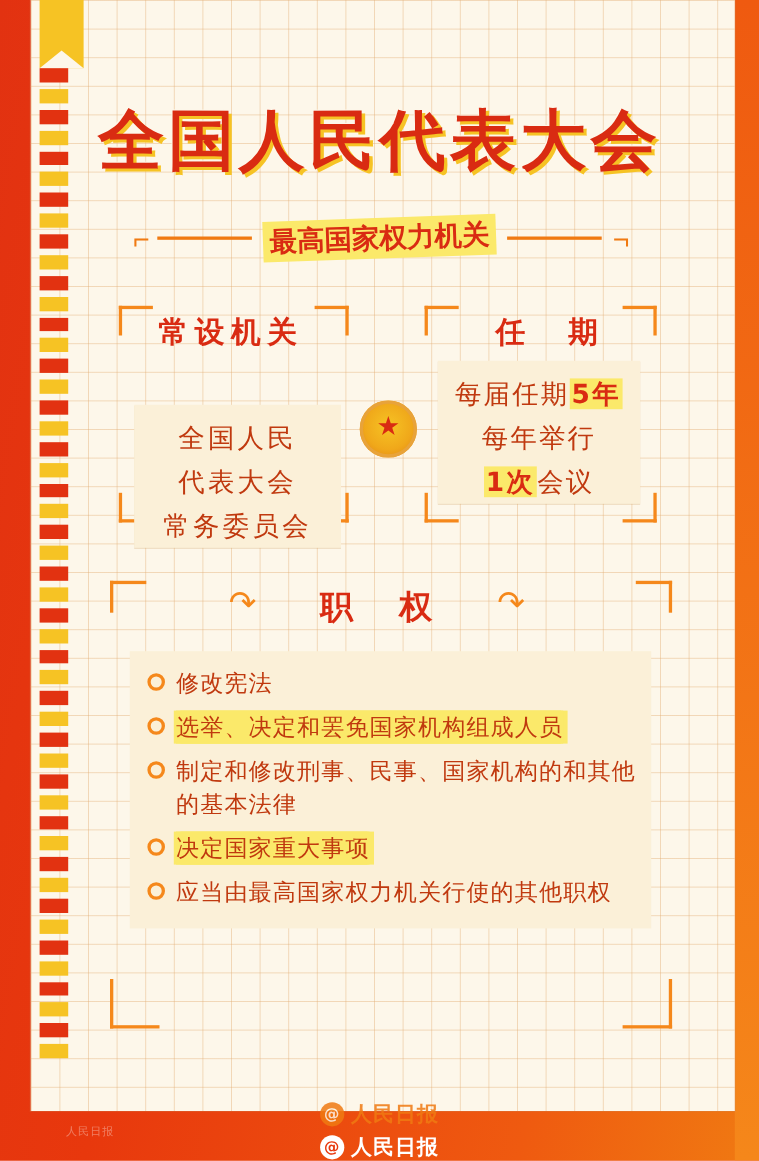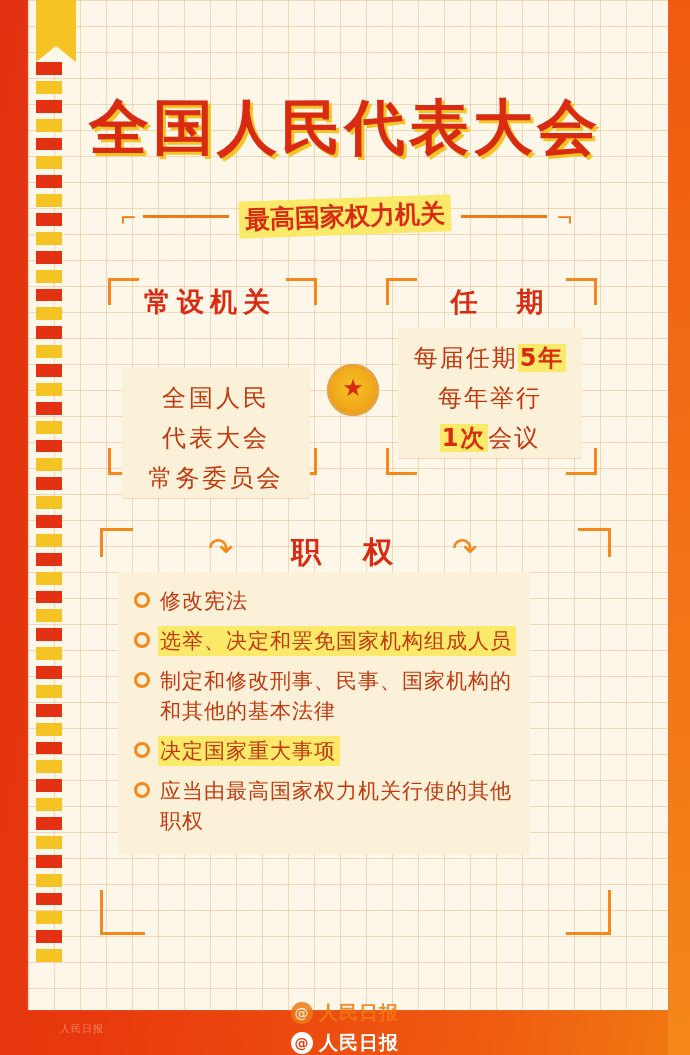"修改宪法" .duties-card { top: 572px -> 592px; width: 412px -> 474px }
